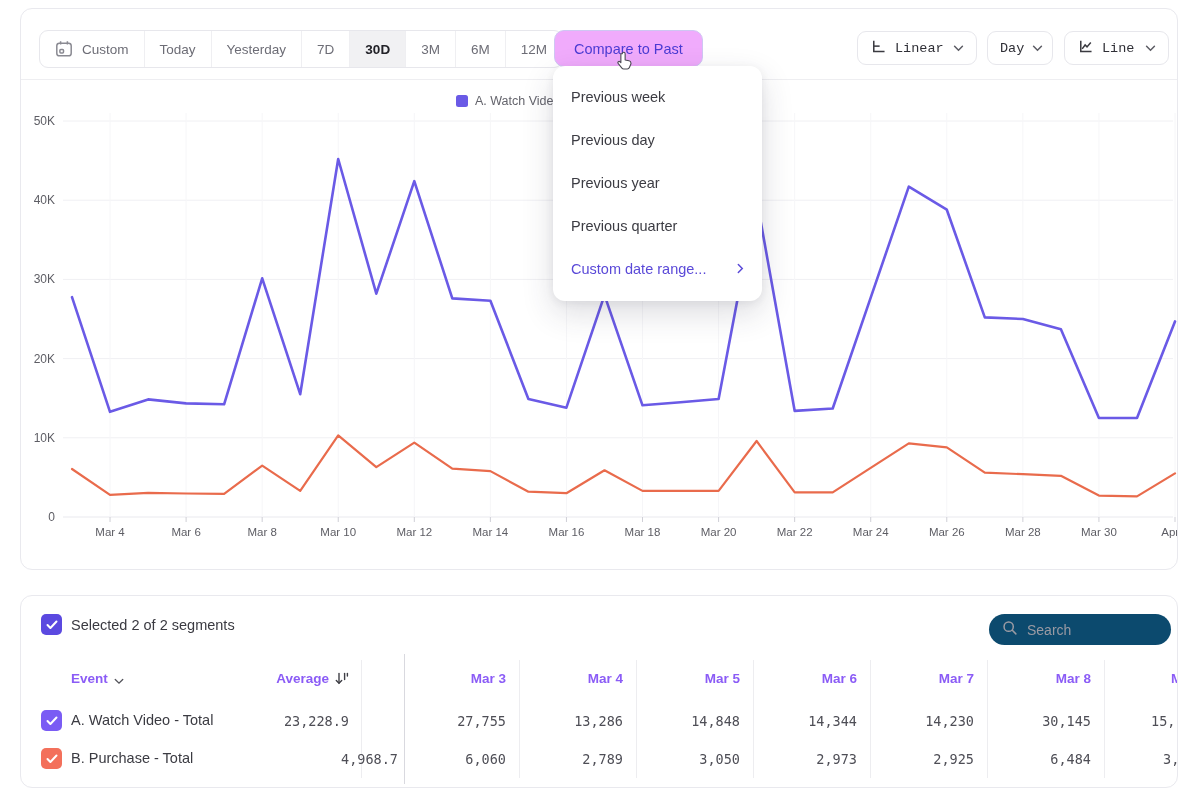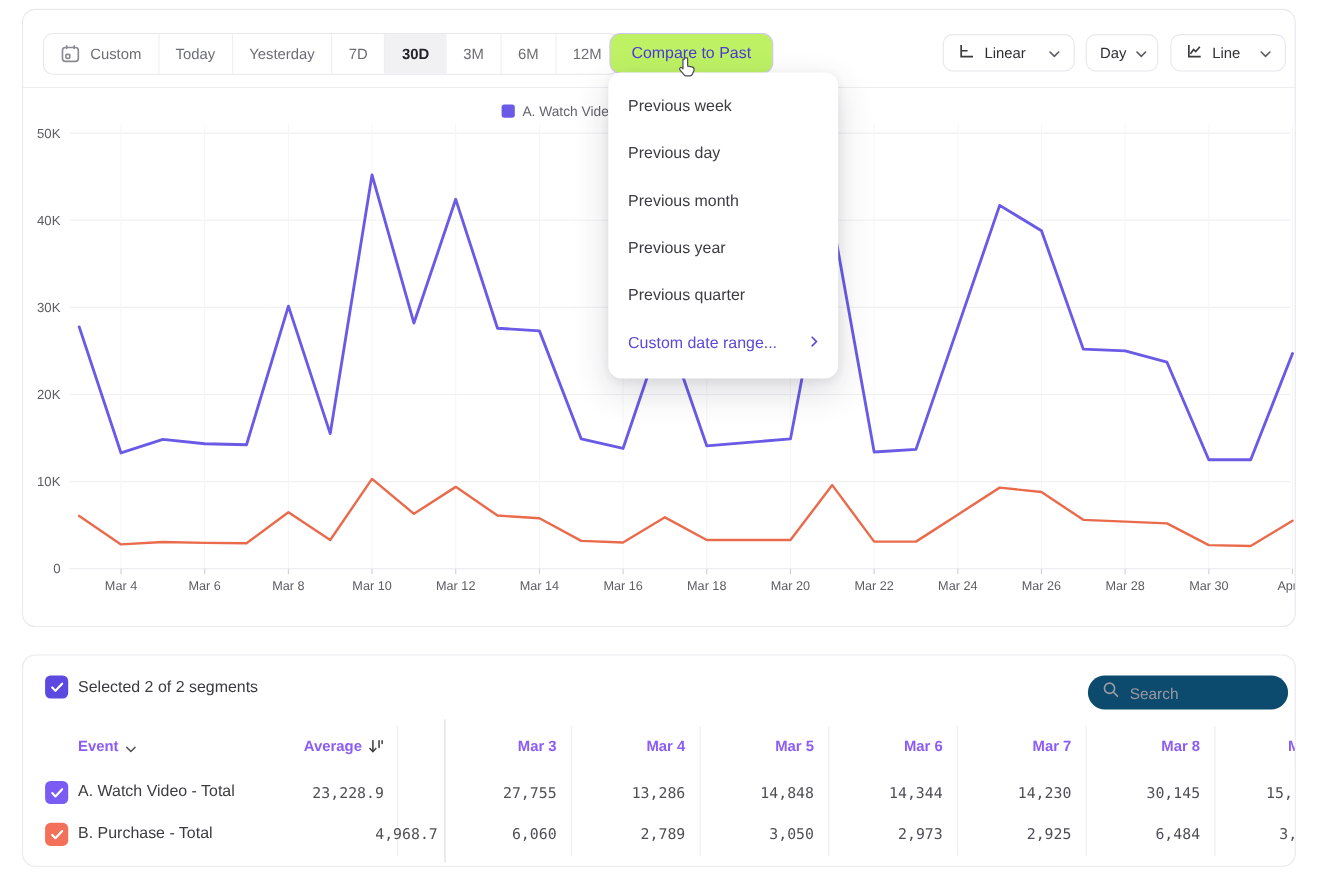"Compare to Past" .compare-btn { background: #bef264 -> #f0abfc }
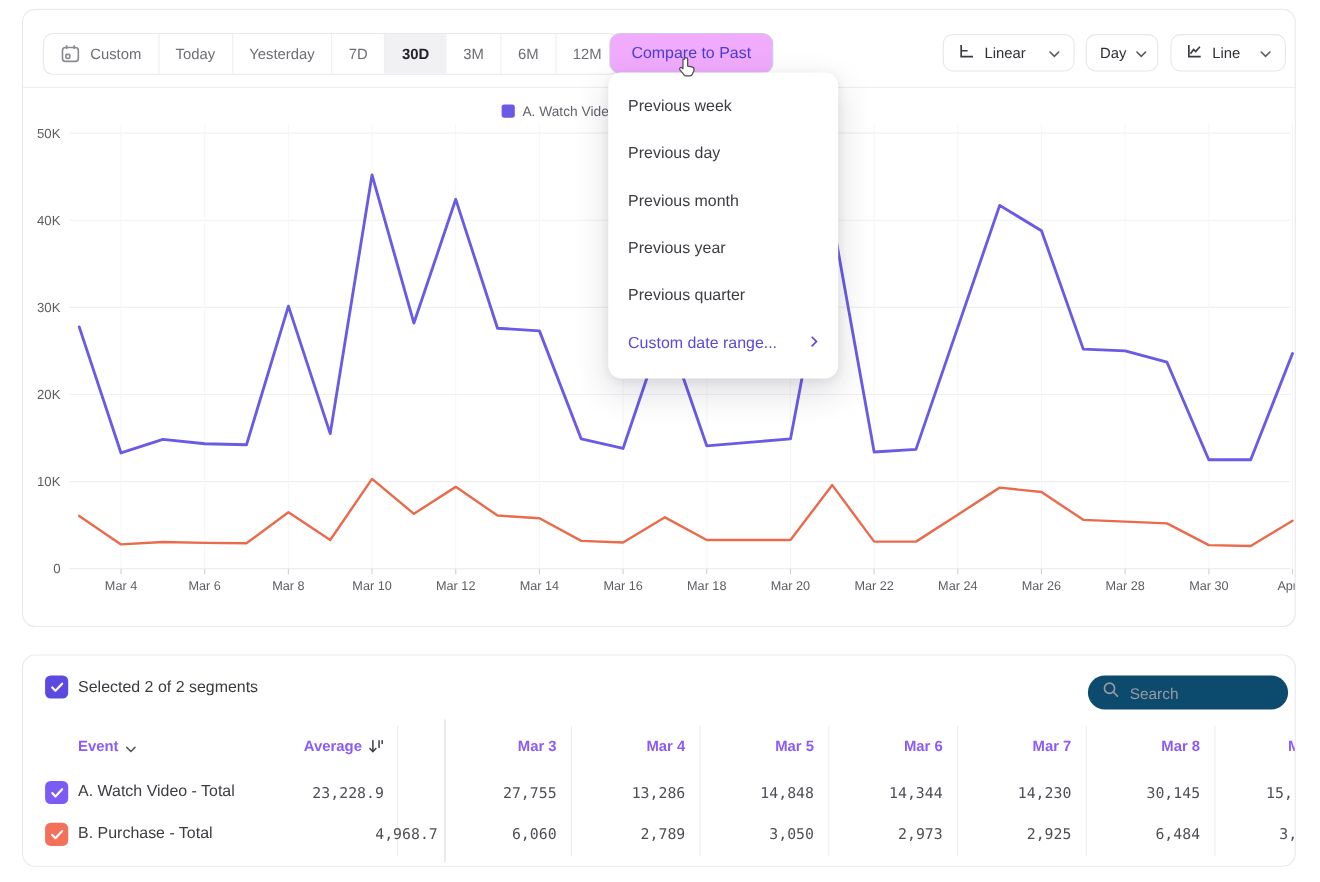"Linear" .tb-btn { font-family: Liberation Sans, sans-serif -> Liberation Mono, monospace }
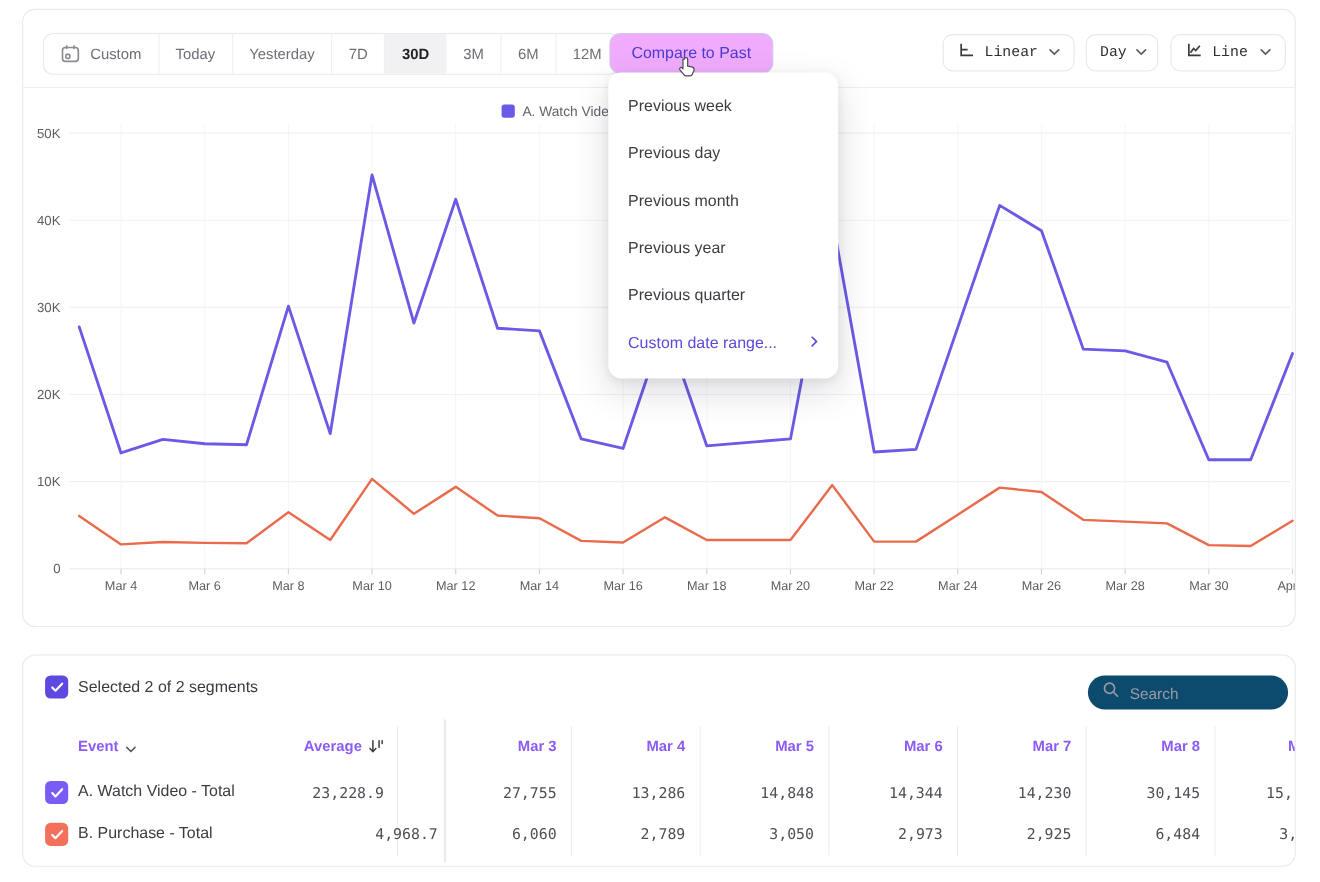"Previous month" div.menu-item { html: <div>Previous month</div> -> none }
